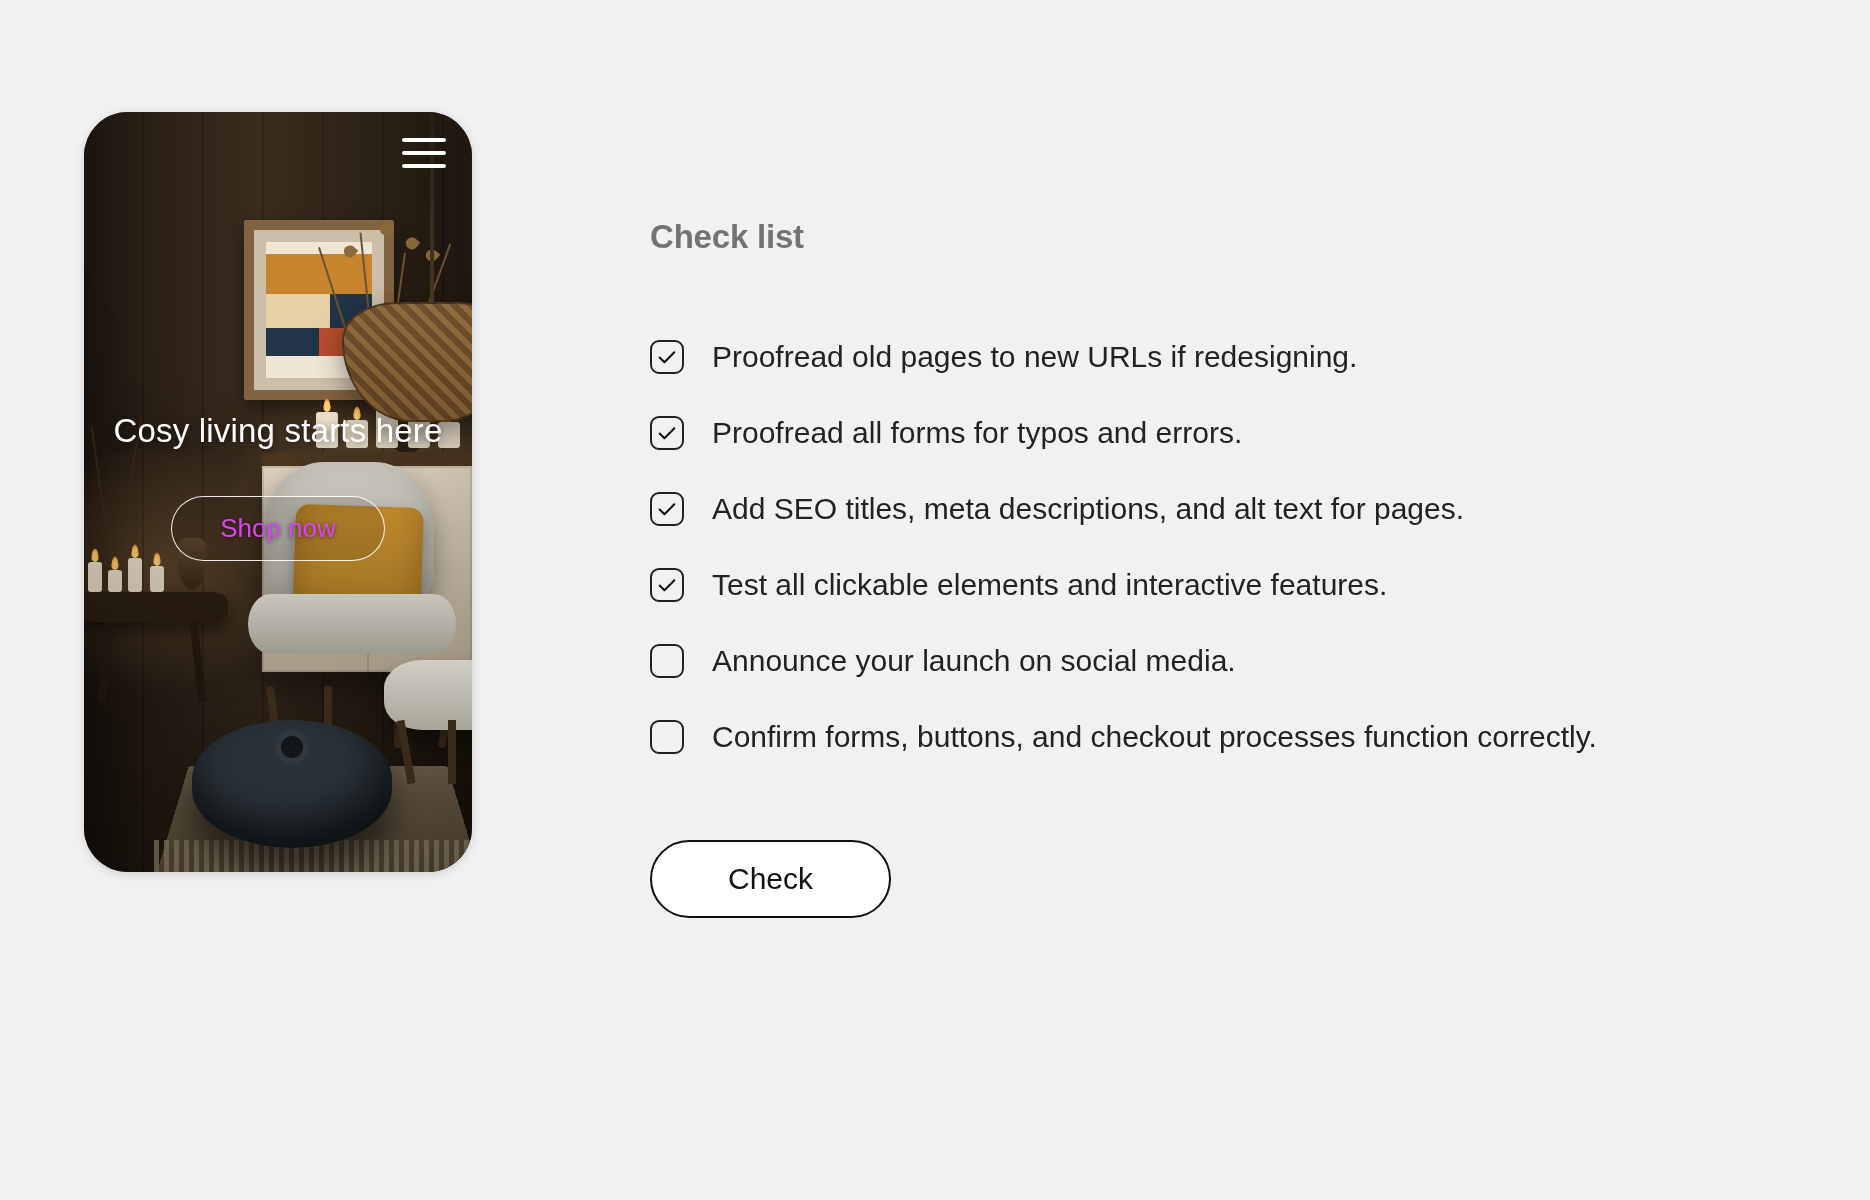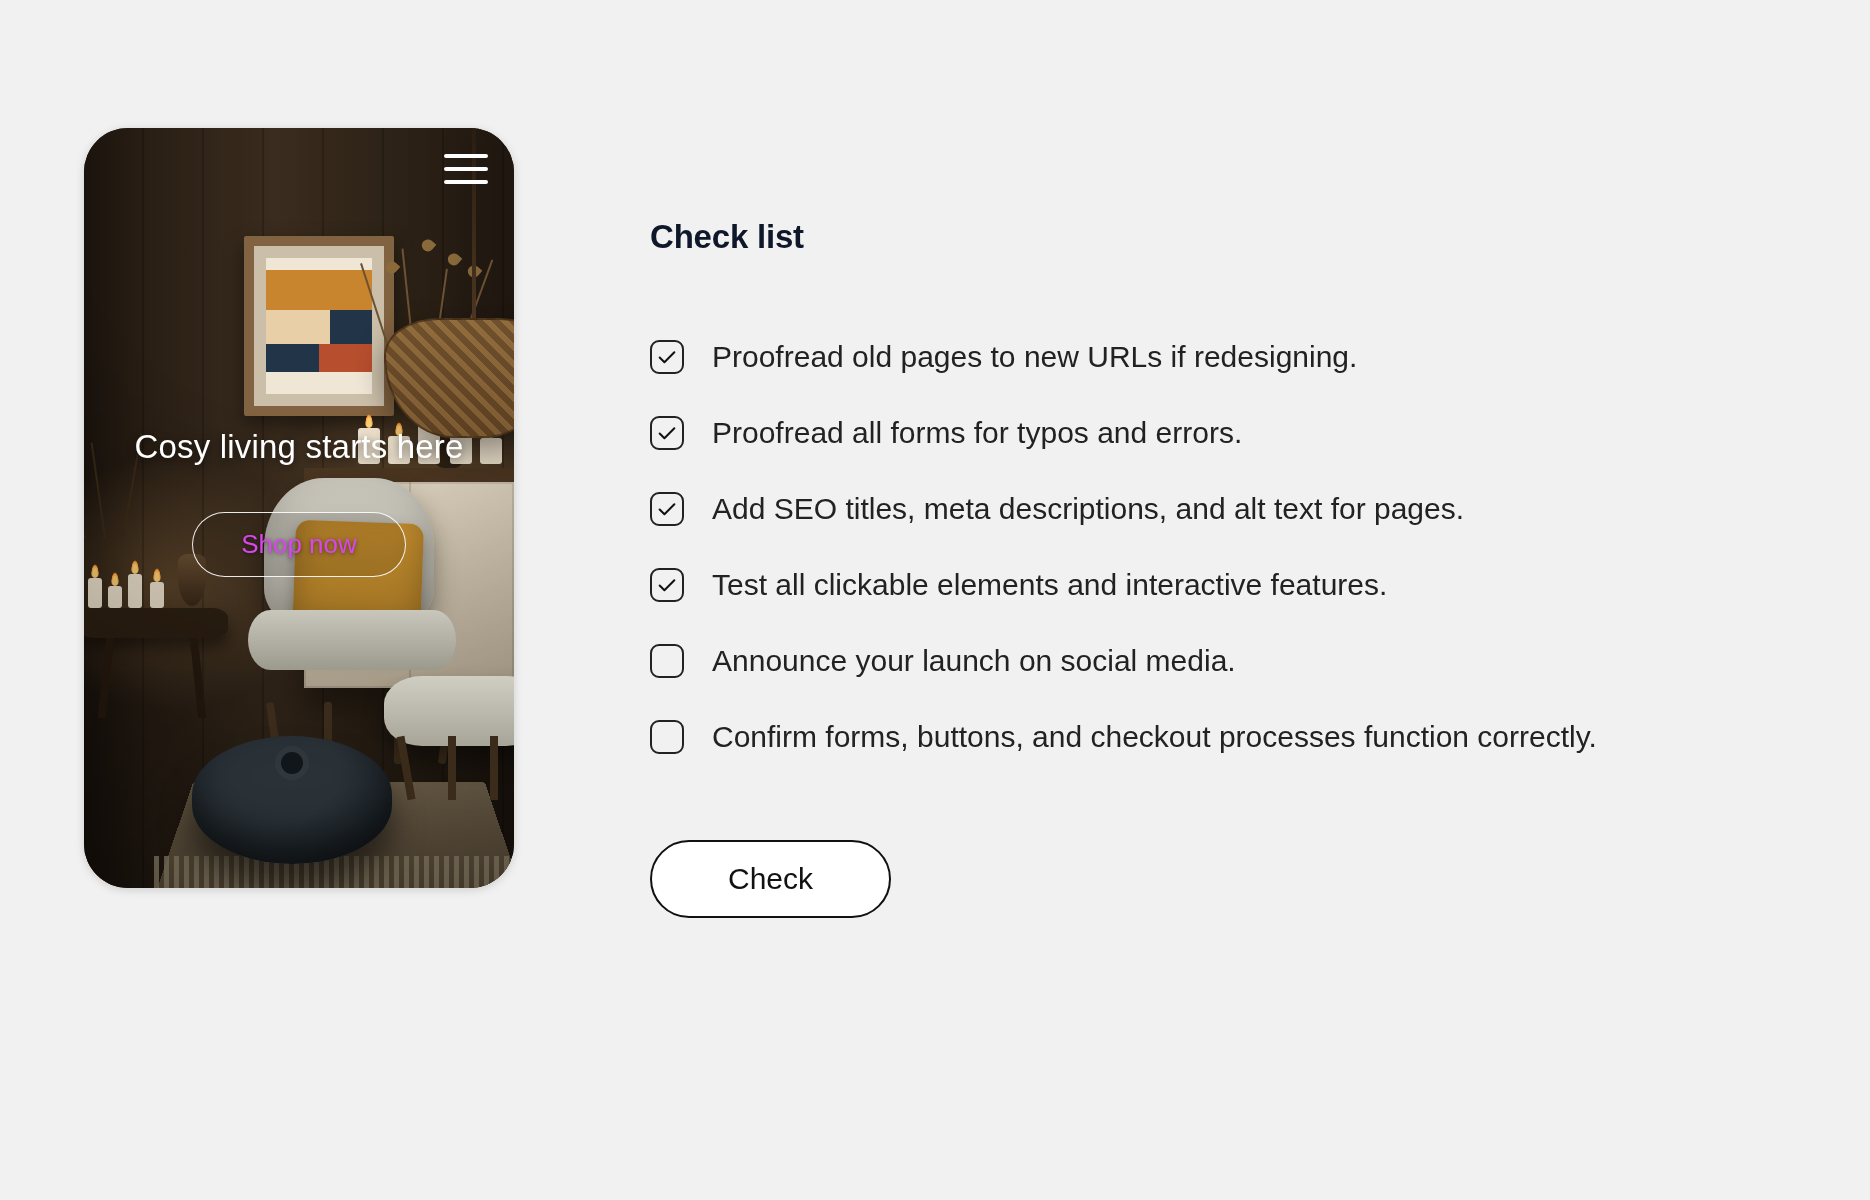"Check list" .panel h2 { color: #0f172a -> #737373 }
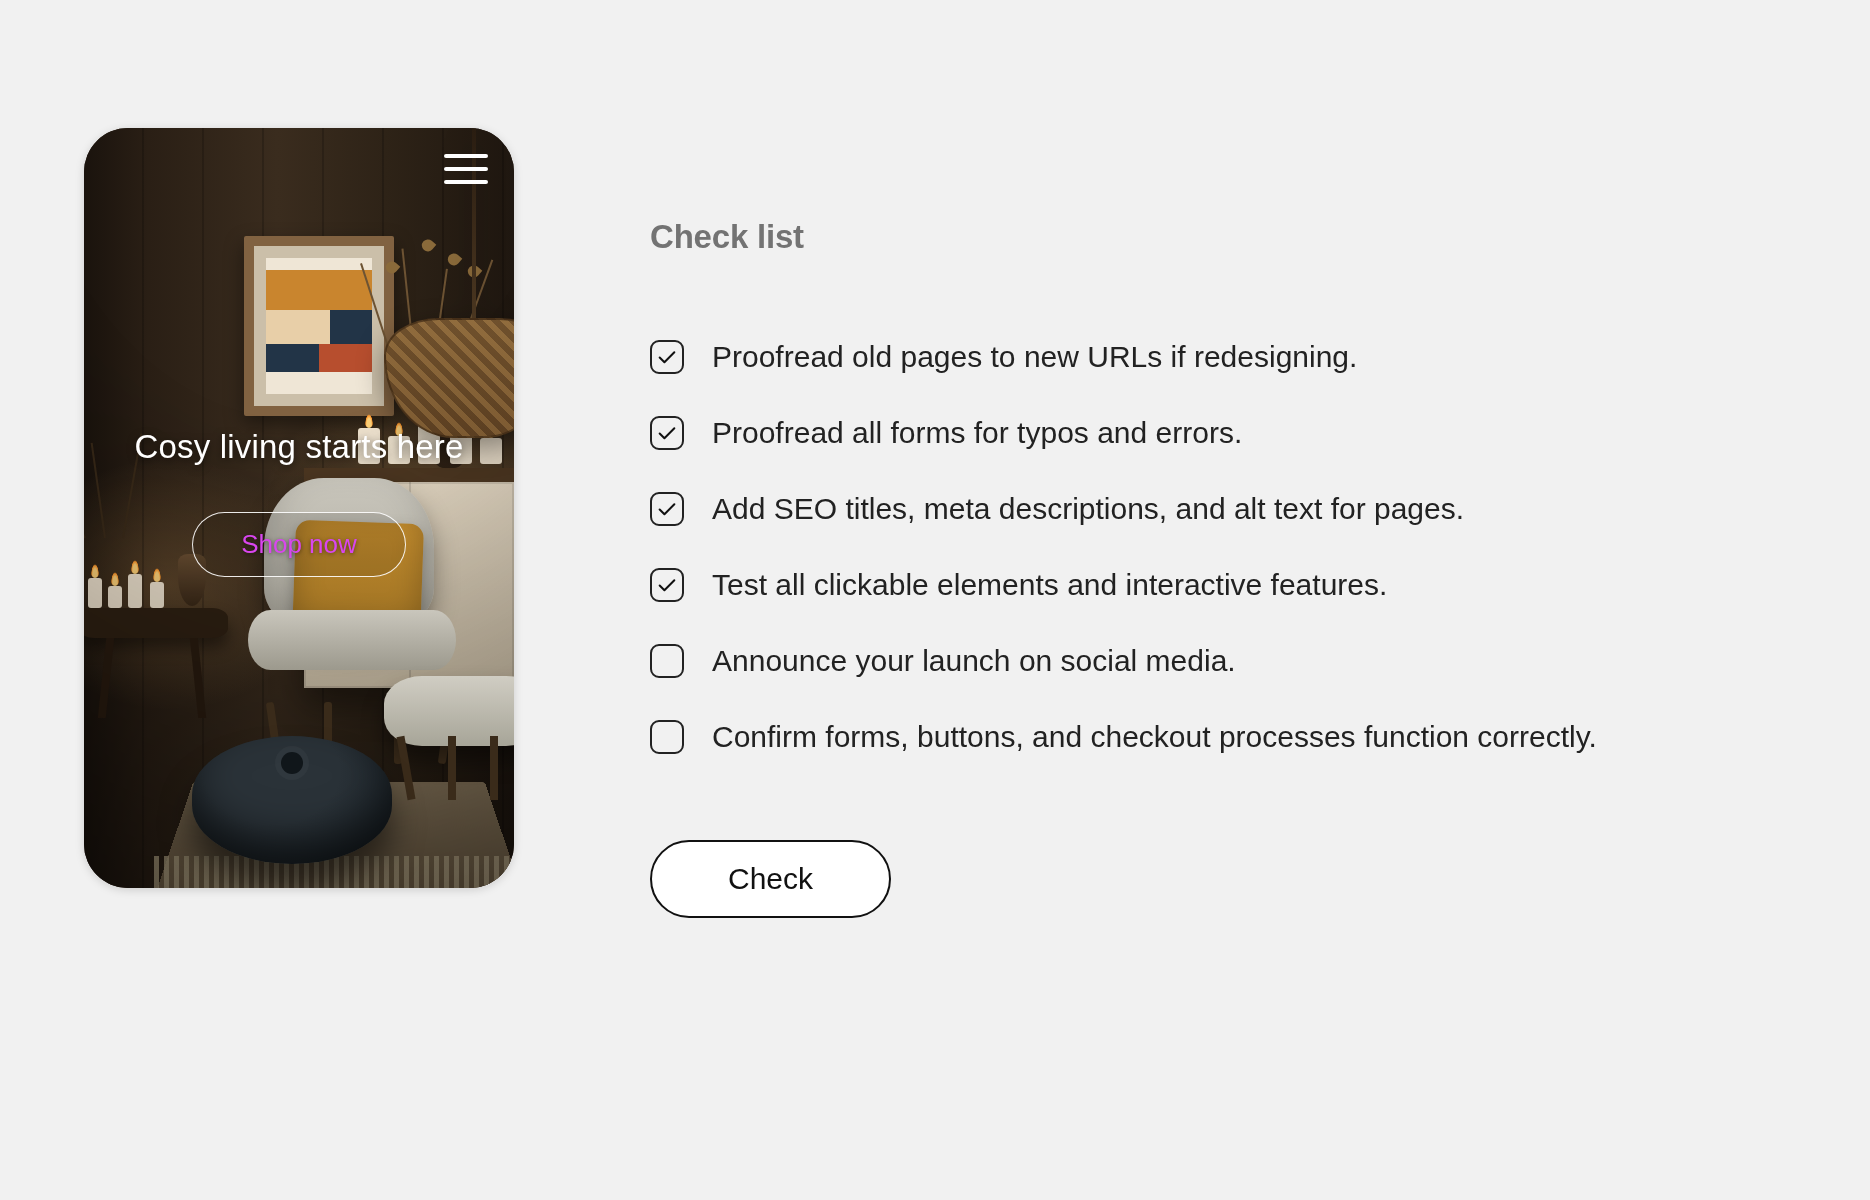"Cosy living starts here" .phone-preview { top: 128px -> 112px; width: 430px -> 388px }
